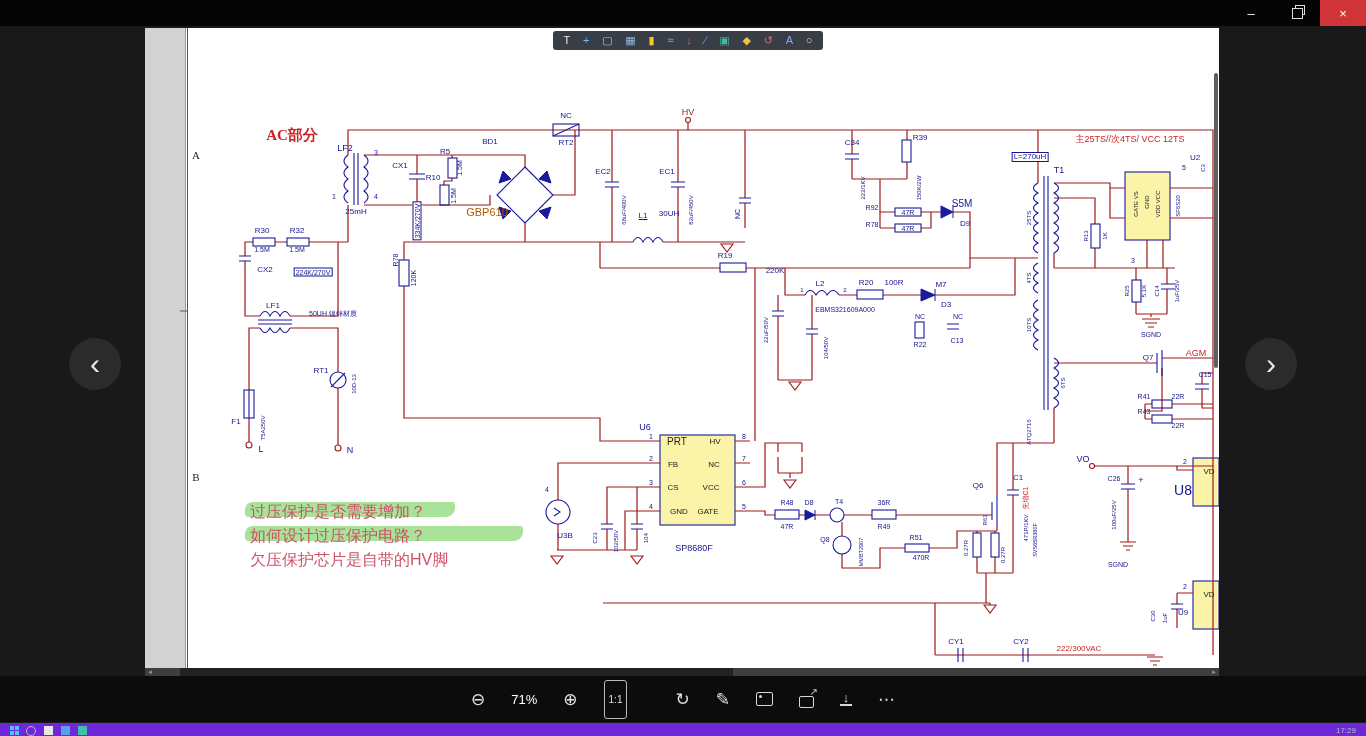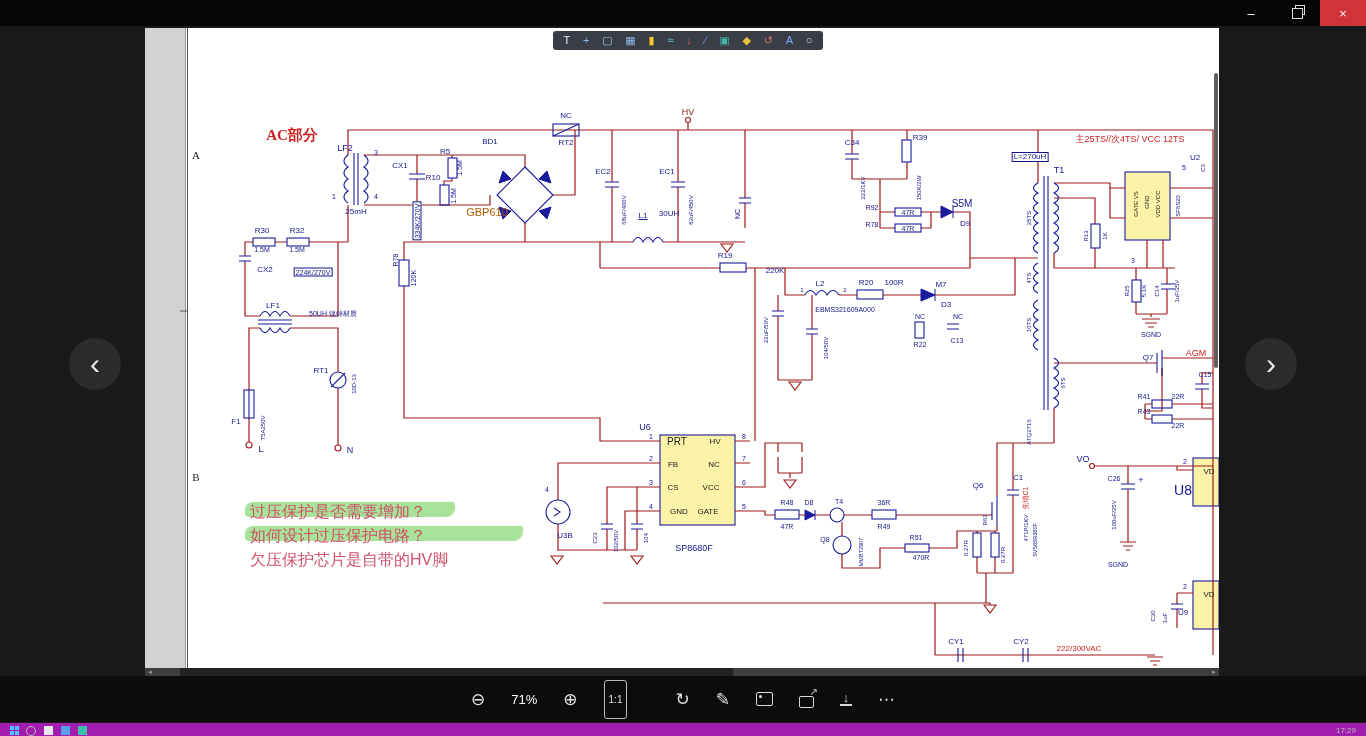"17:29" .taskbar { background: #a21caf -> #6d28d9 }
